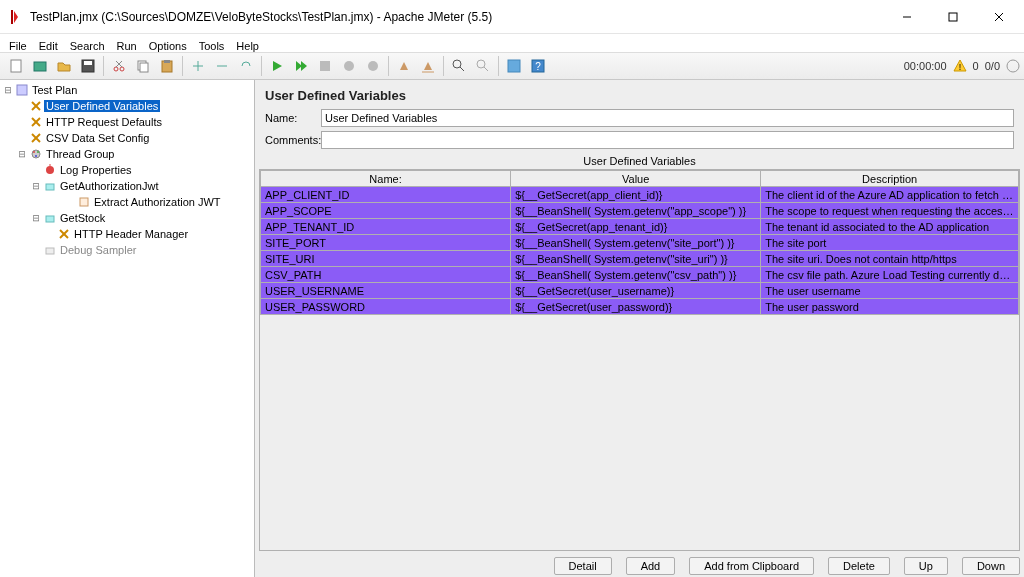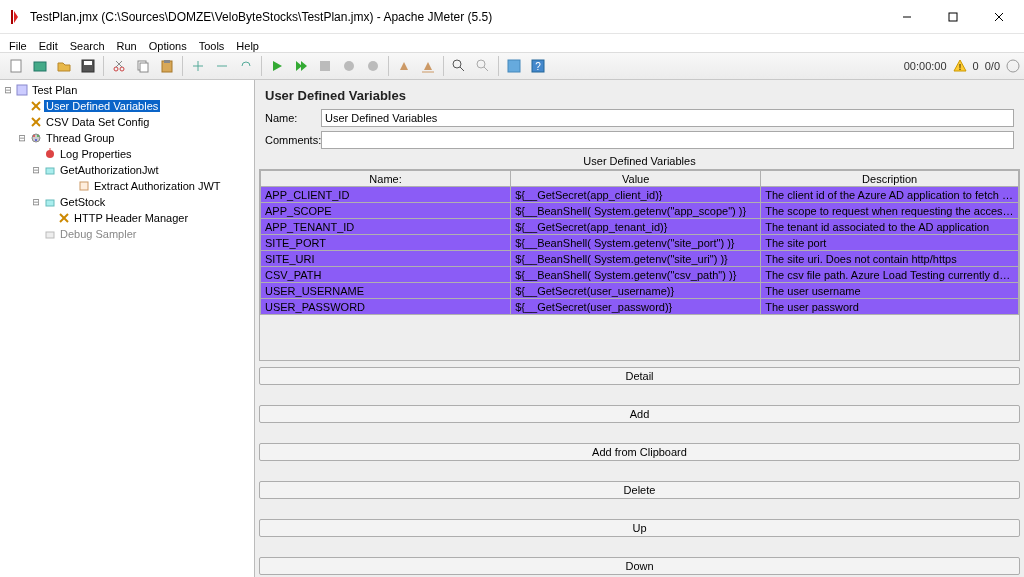"HTTP Request Defaults" div.tree-row { html: none -> <div> <span> <svg> <line></line> <line></line> </svg> </span> <span>HTTP Request Defaults</span> </div> }
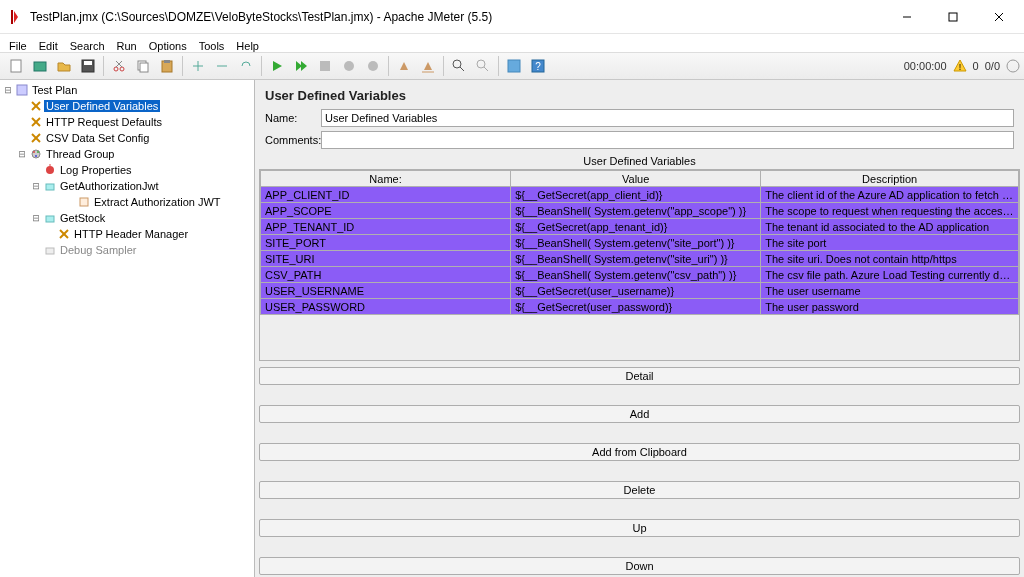"Detail" .btn-row { flex-direction: column -> none; gap: 20px -> 14px }
